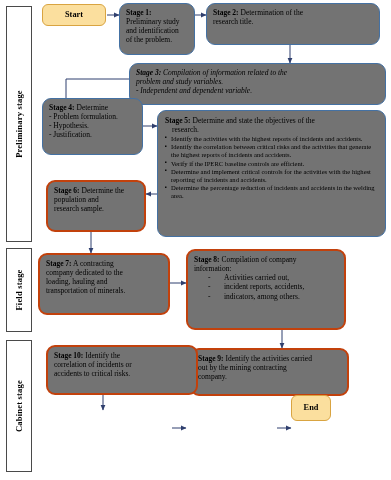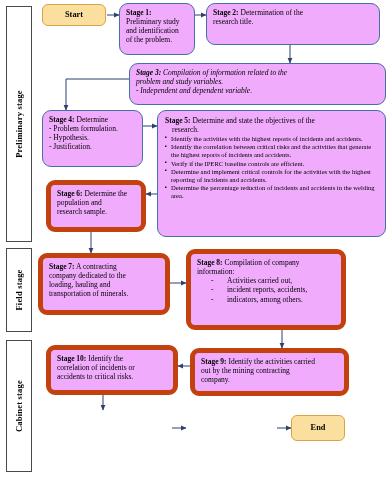"Stage 1:" .node { background: #f0abfc -> #737373 }
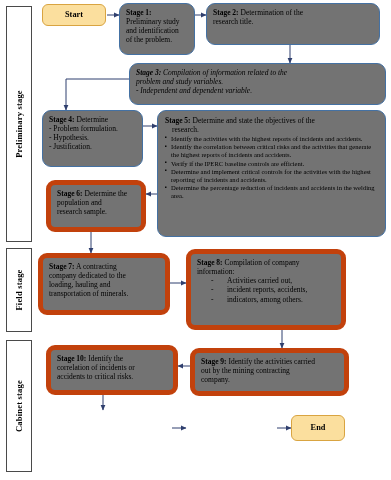"Stage 4: Determine" div.node { top: 110px -> 98px }
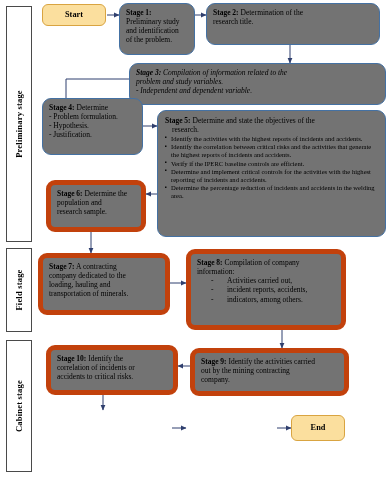"Stage 6: Determine the" .node.black { border: 5px solid #c2410c -> 2px solid #c2410c }
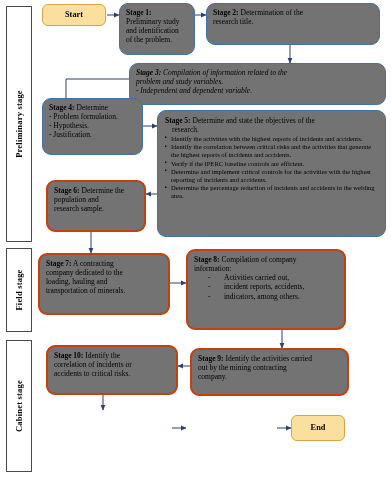"Stage 10: Identify the" div.node { width: 132px -> 152px }
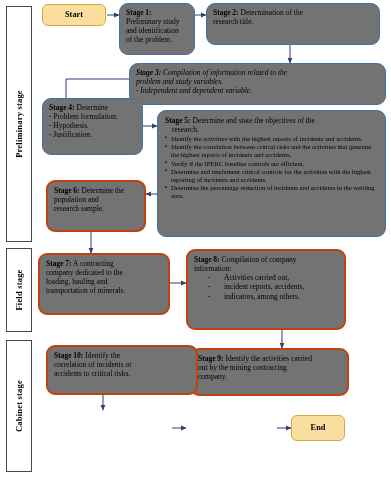"End" div.node { top: 415px -> 395px; width: 54px -> 40px }
